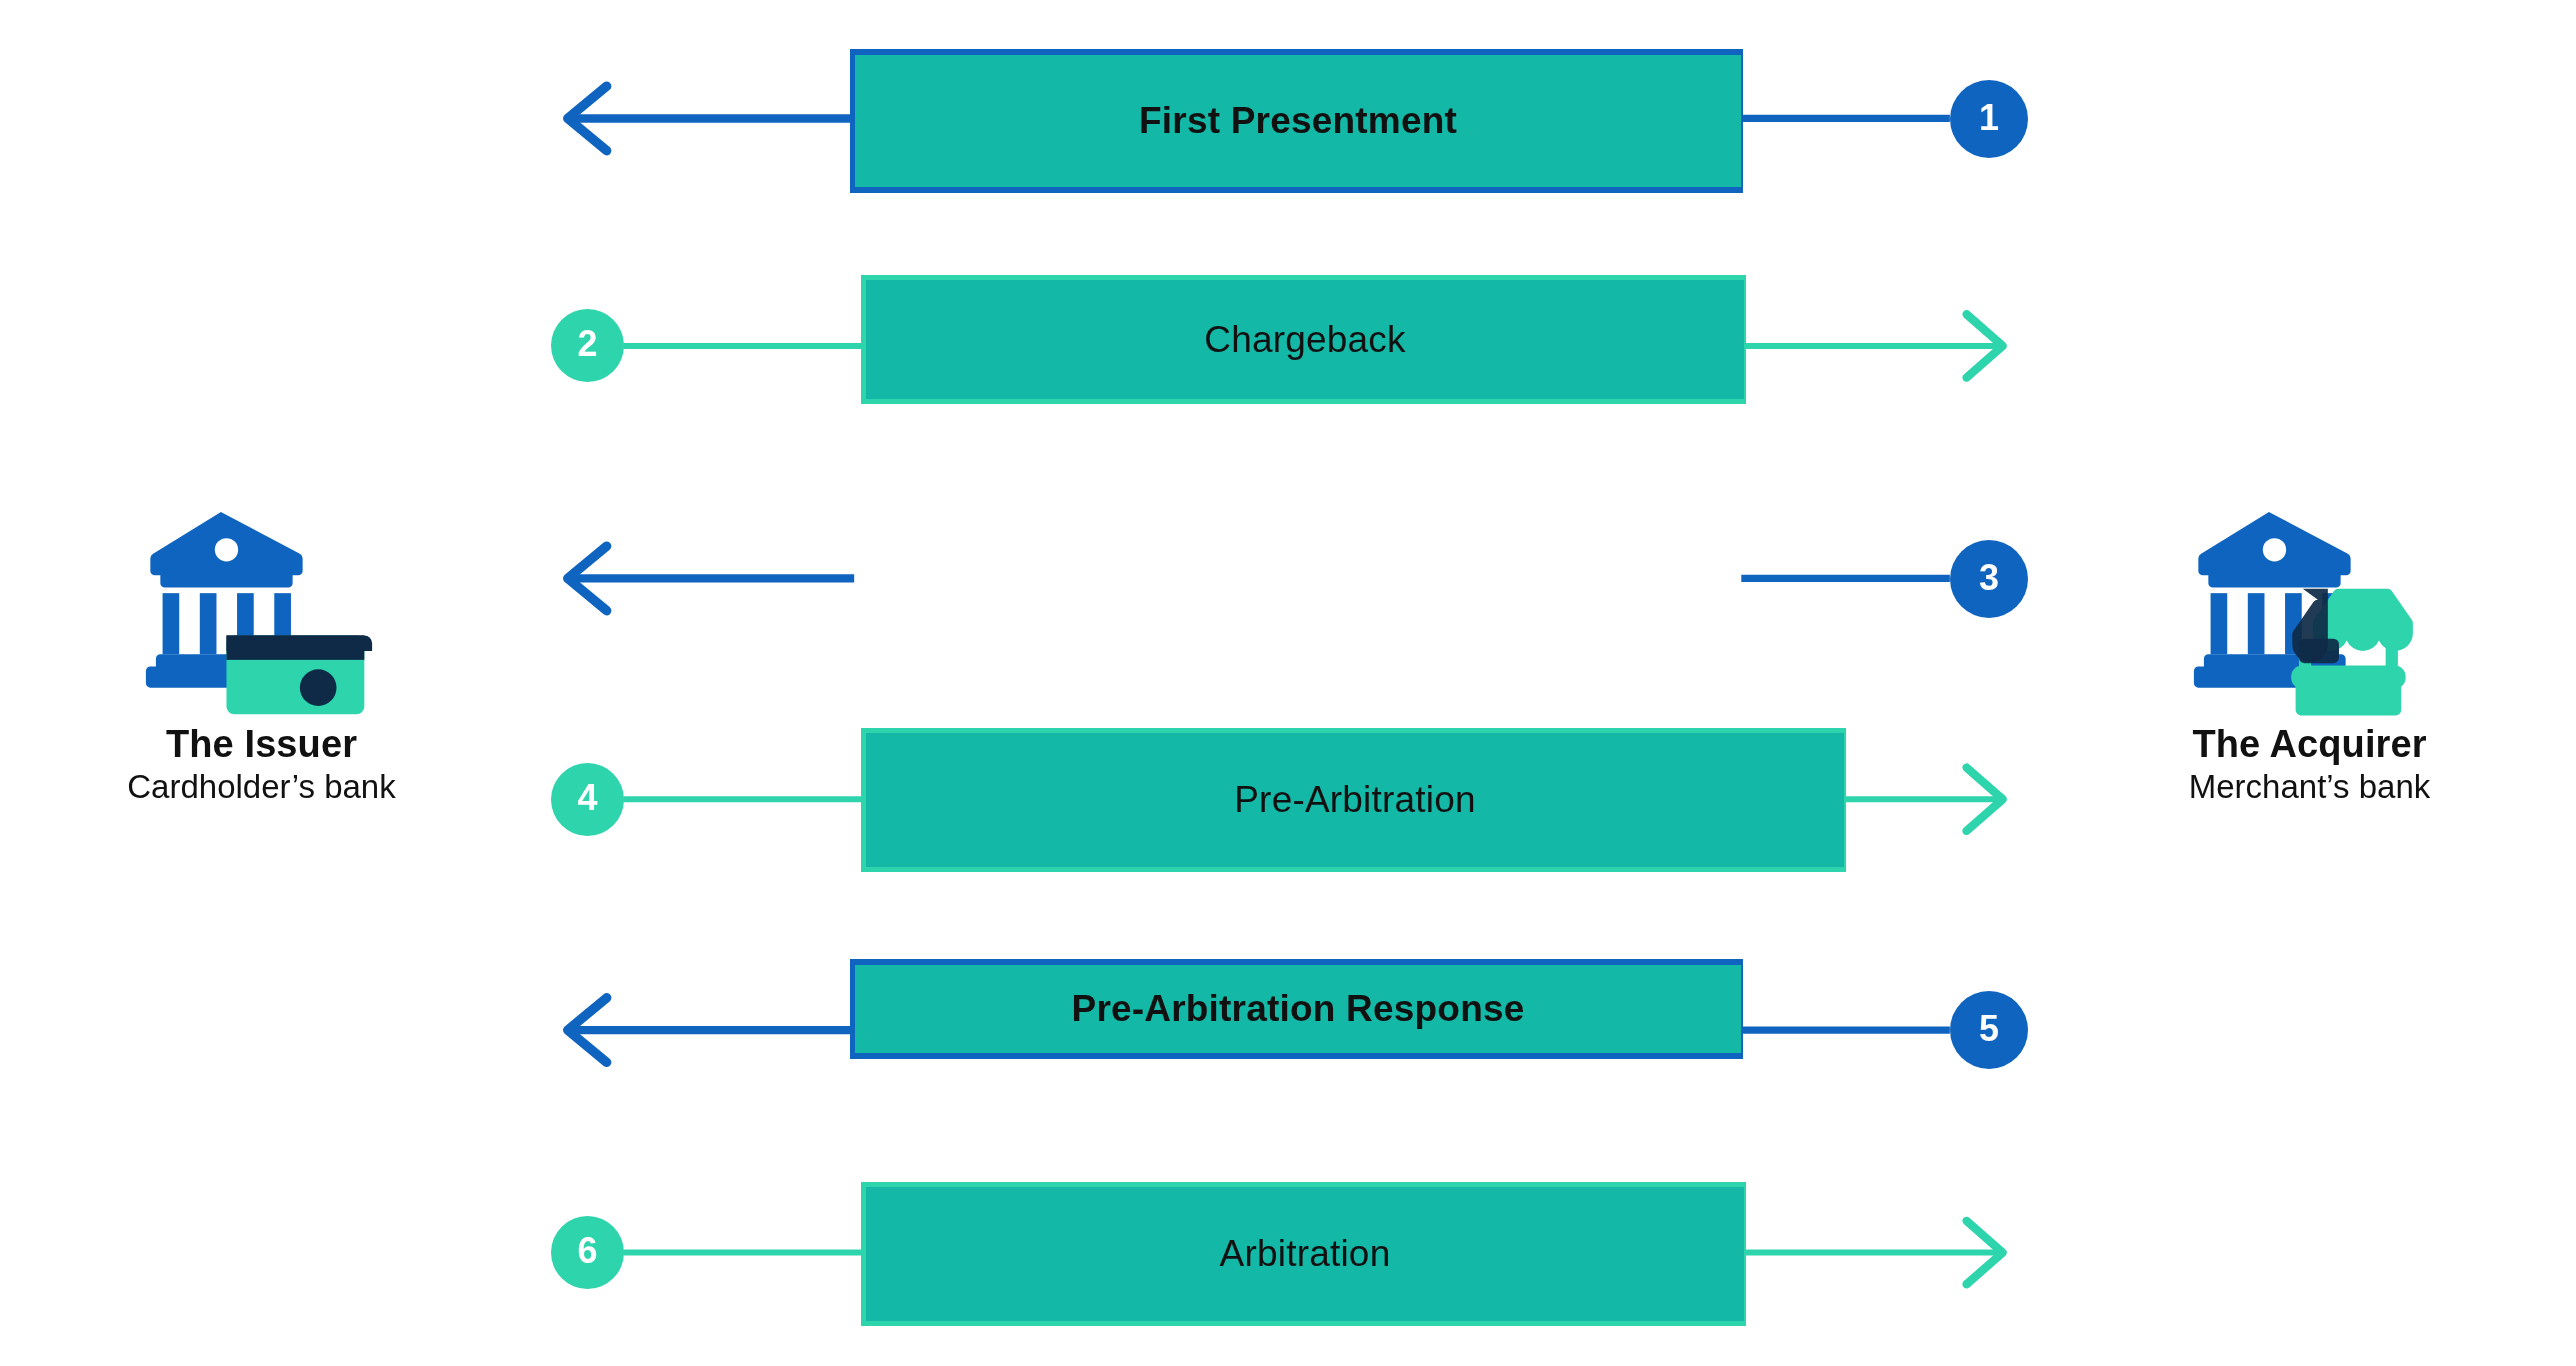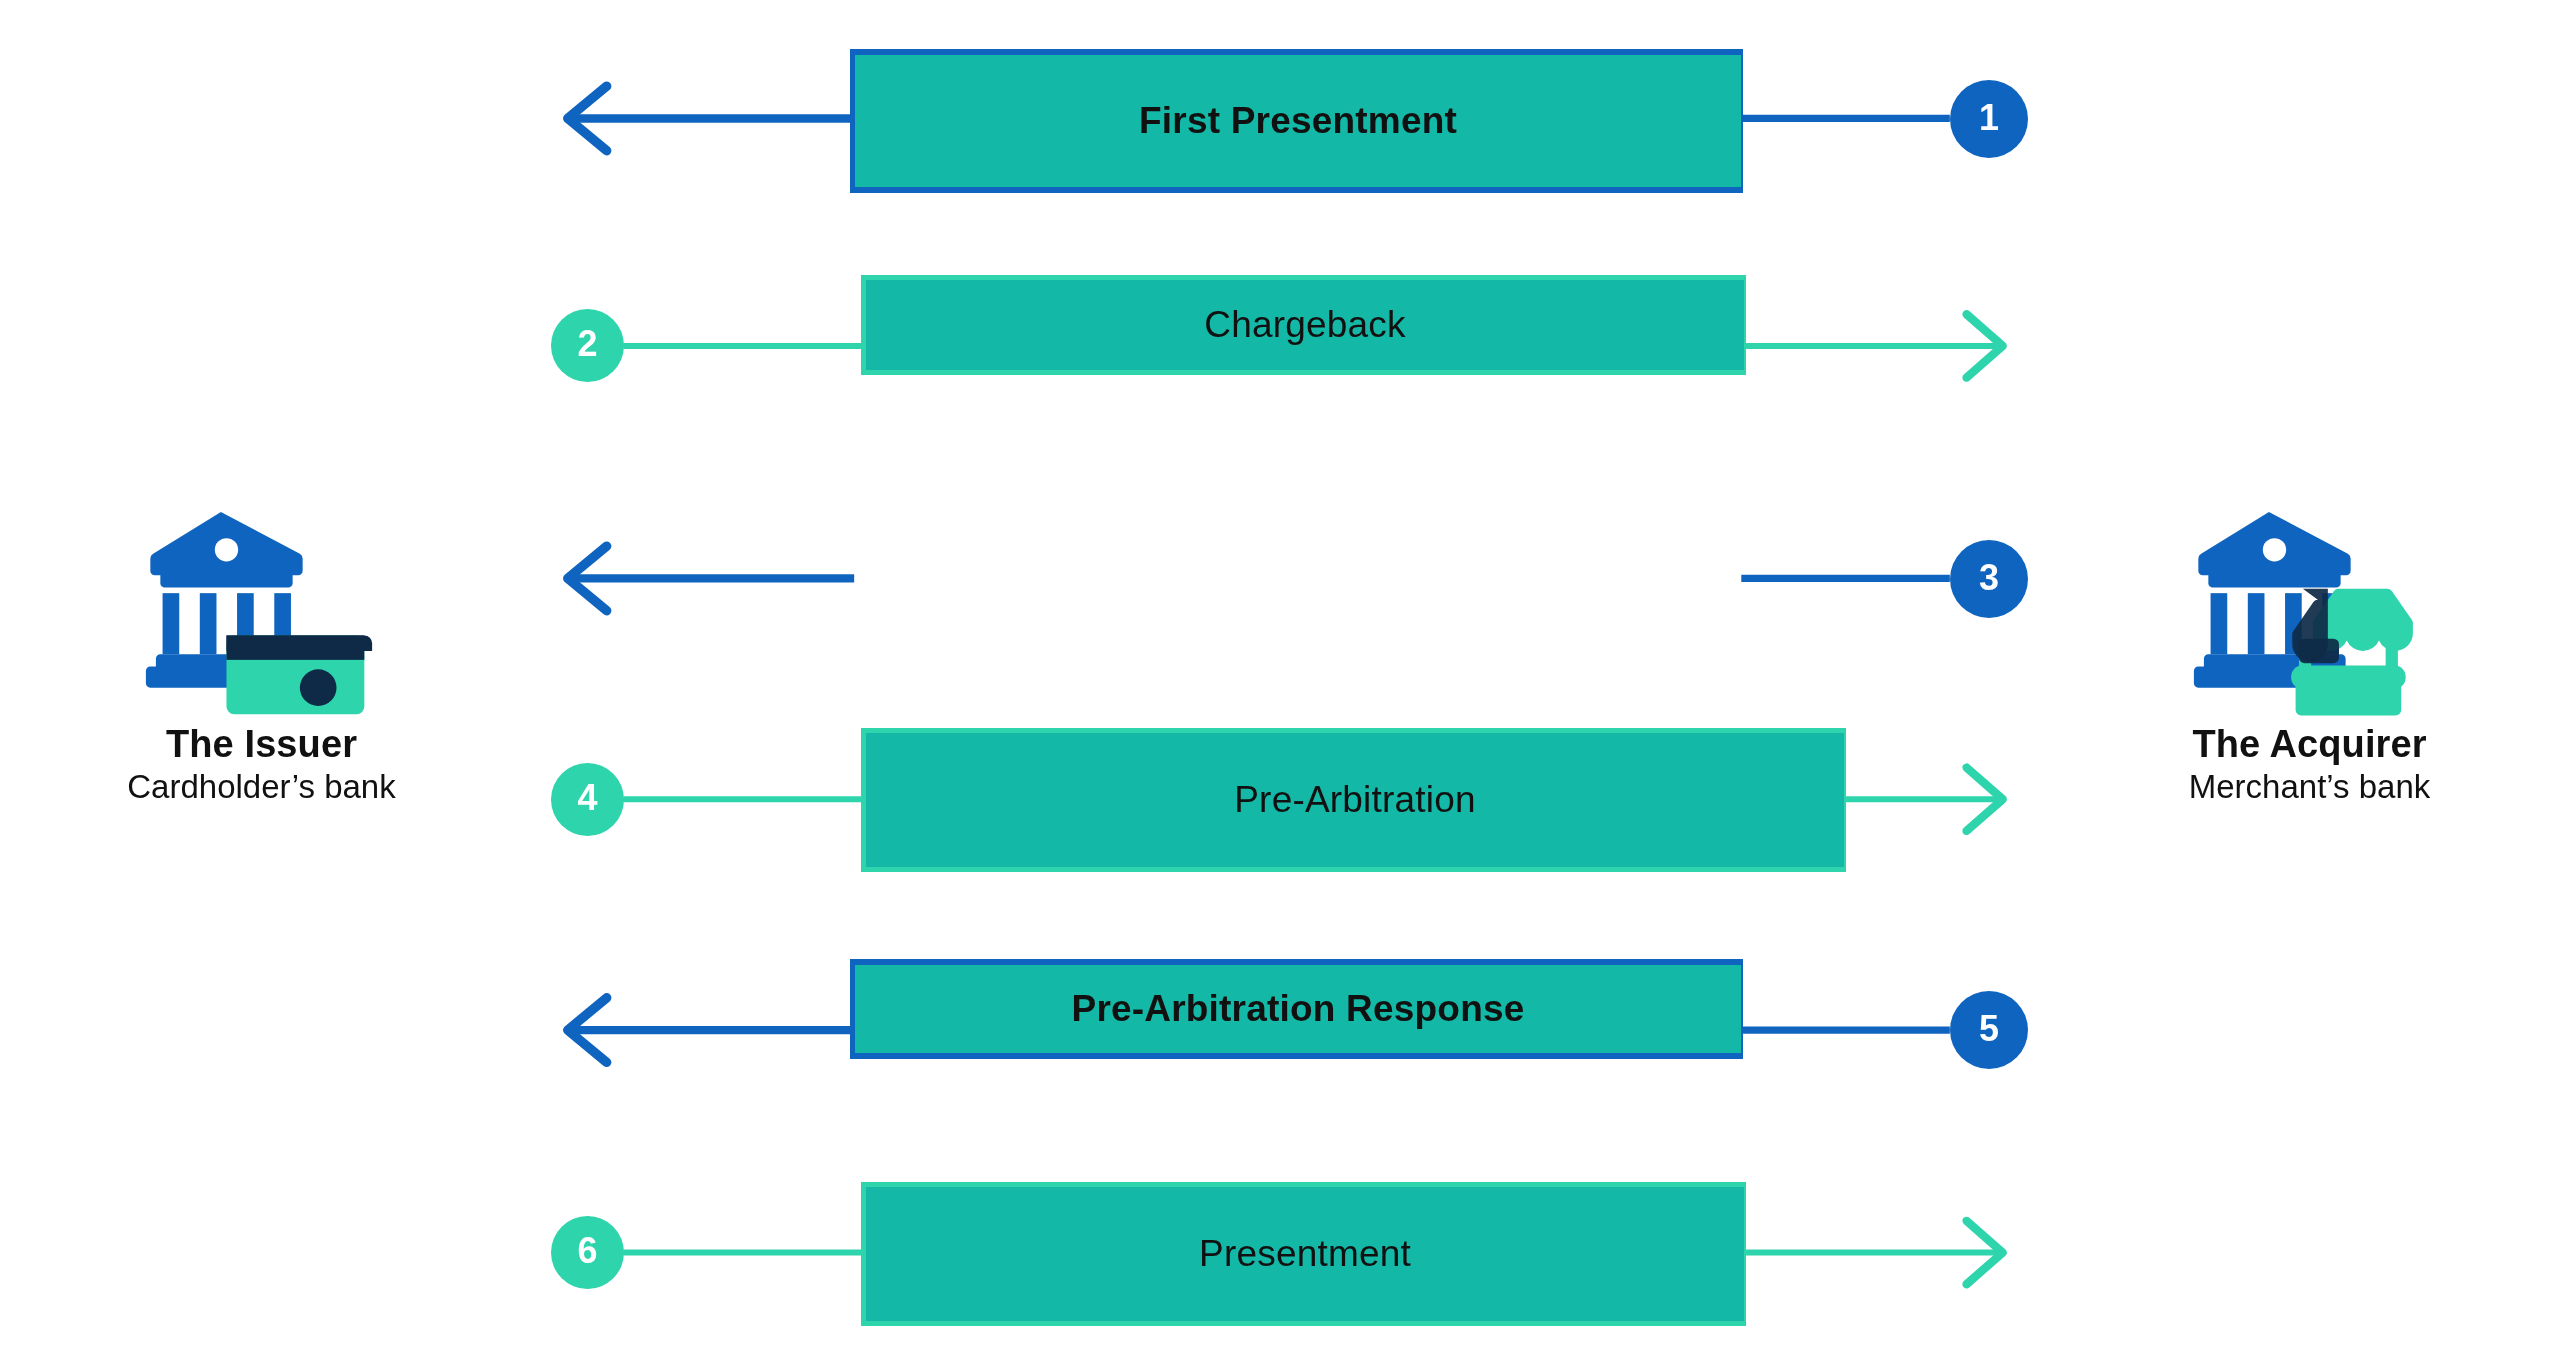"Chargeback" div.flow-box { height: 100px -> 129px }
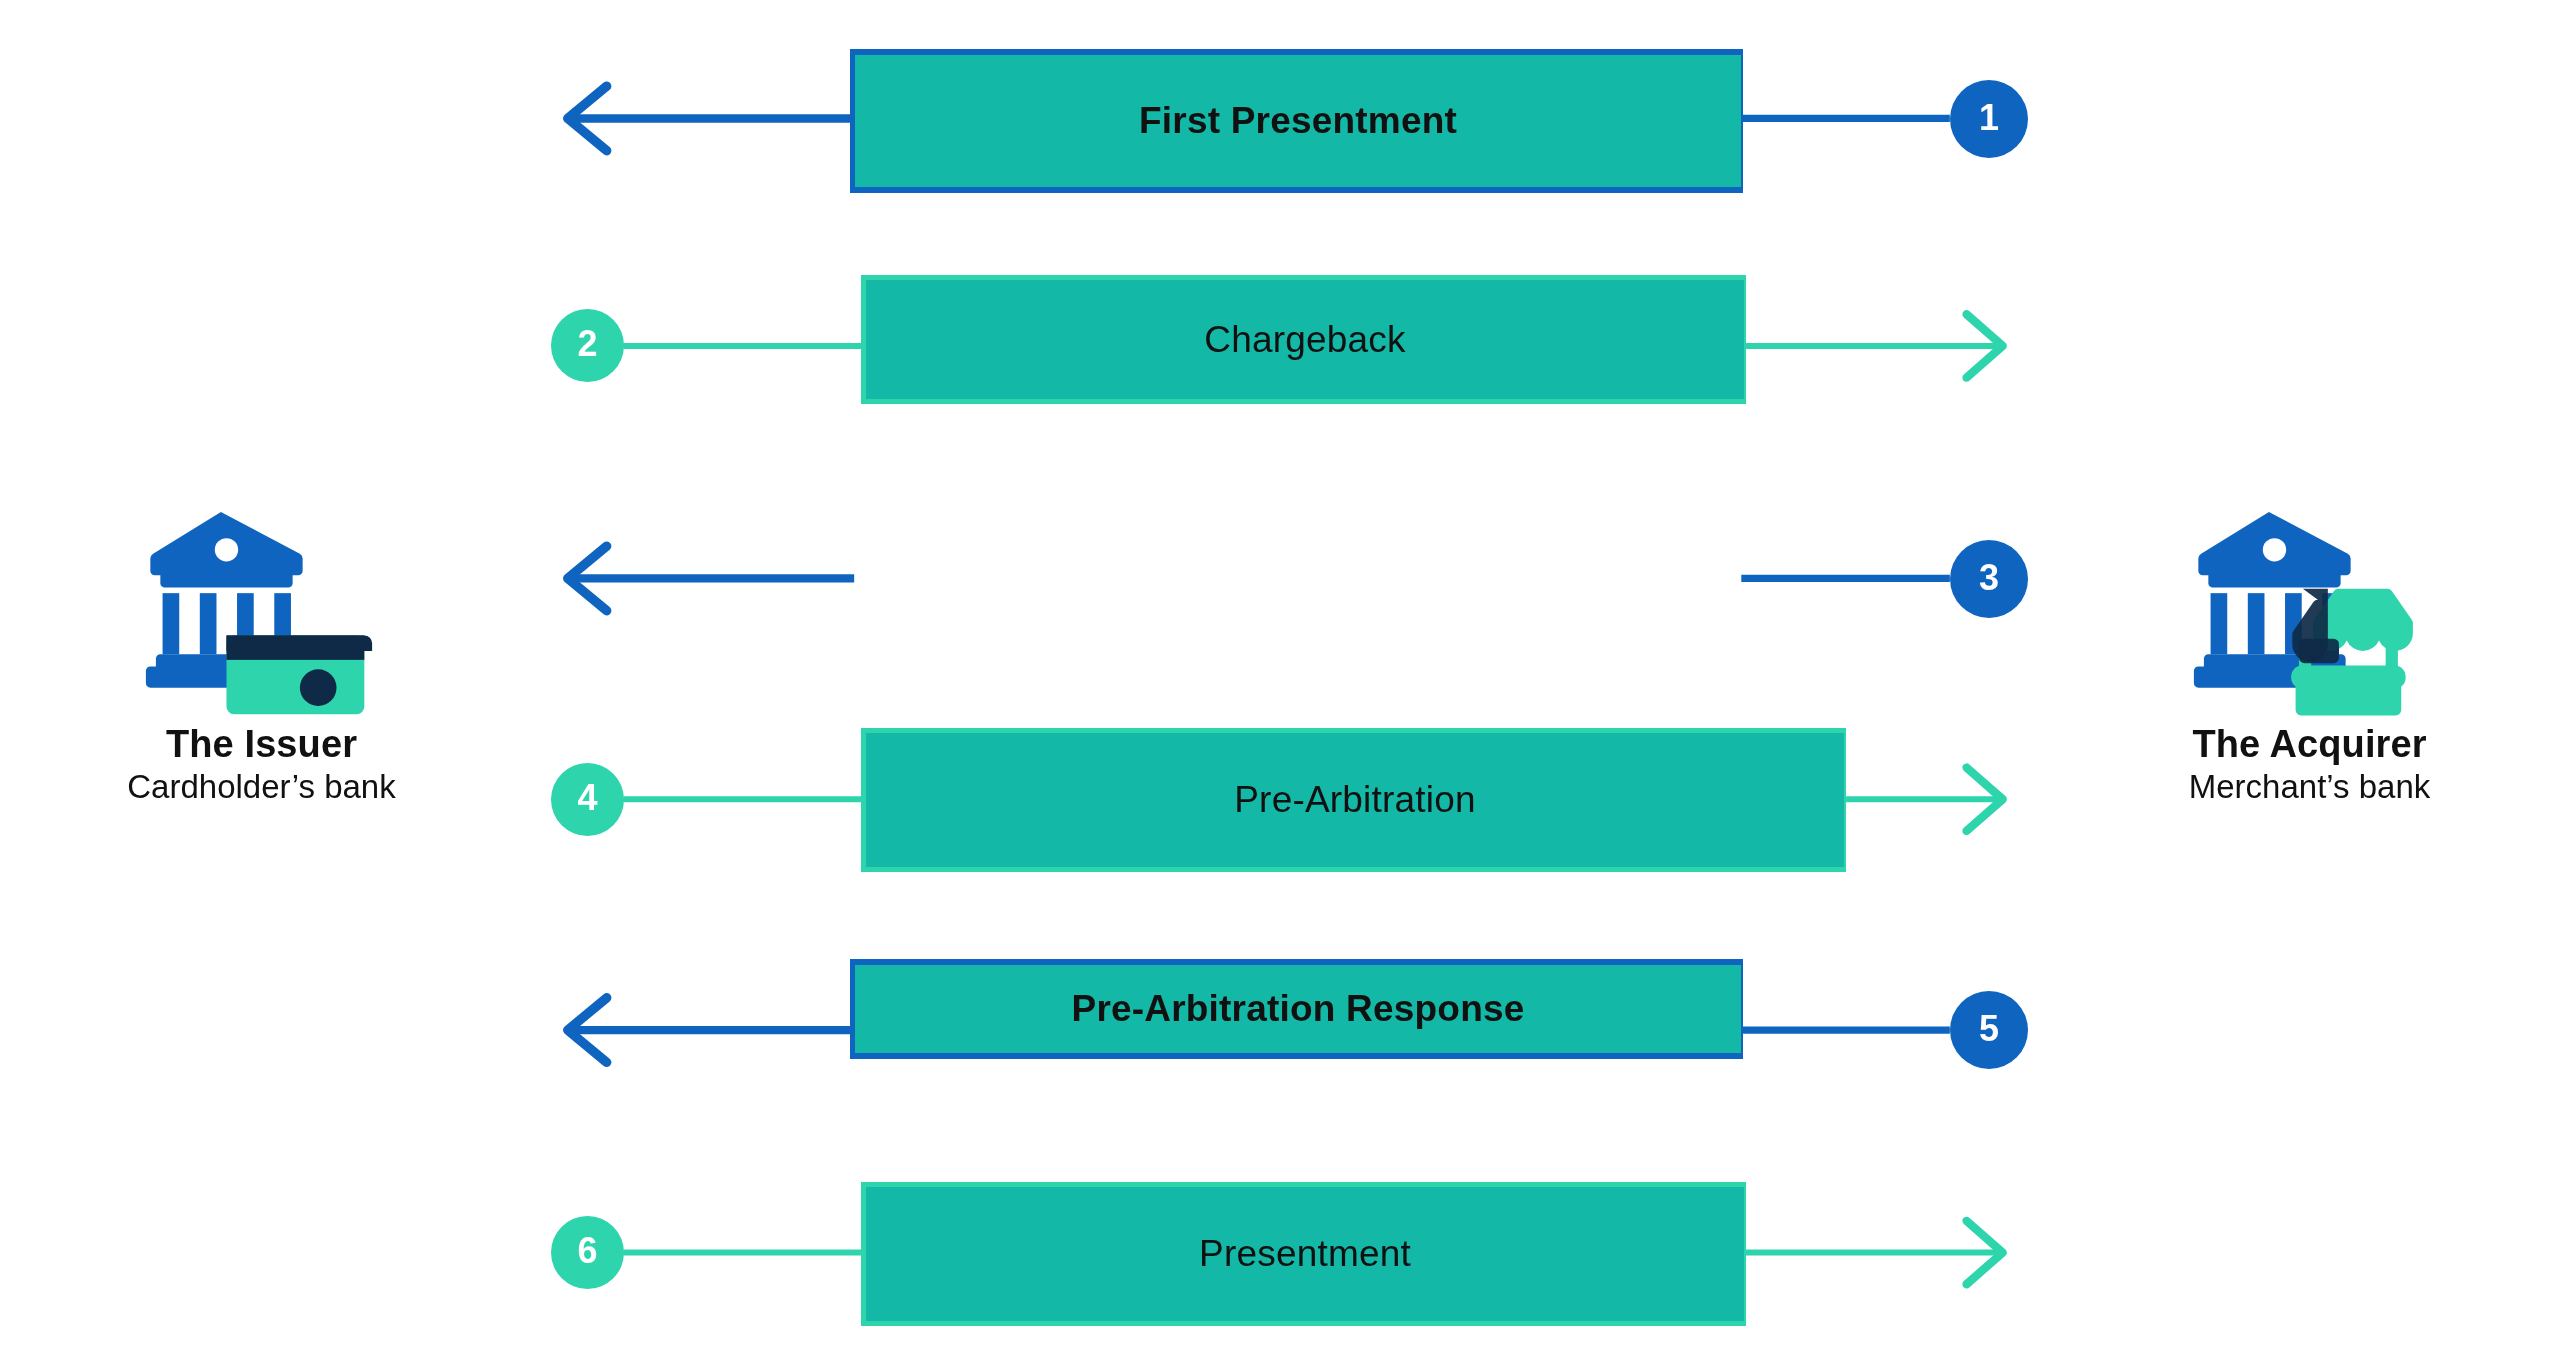"Presentment" span.flow-label { text: Presentment -> Arbitration }
